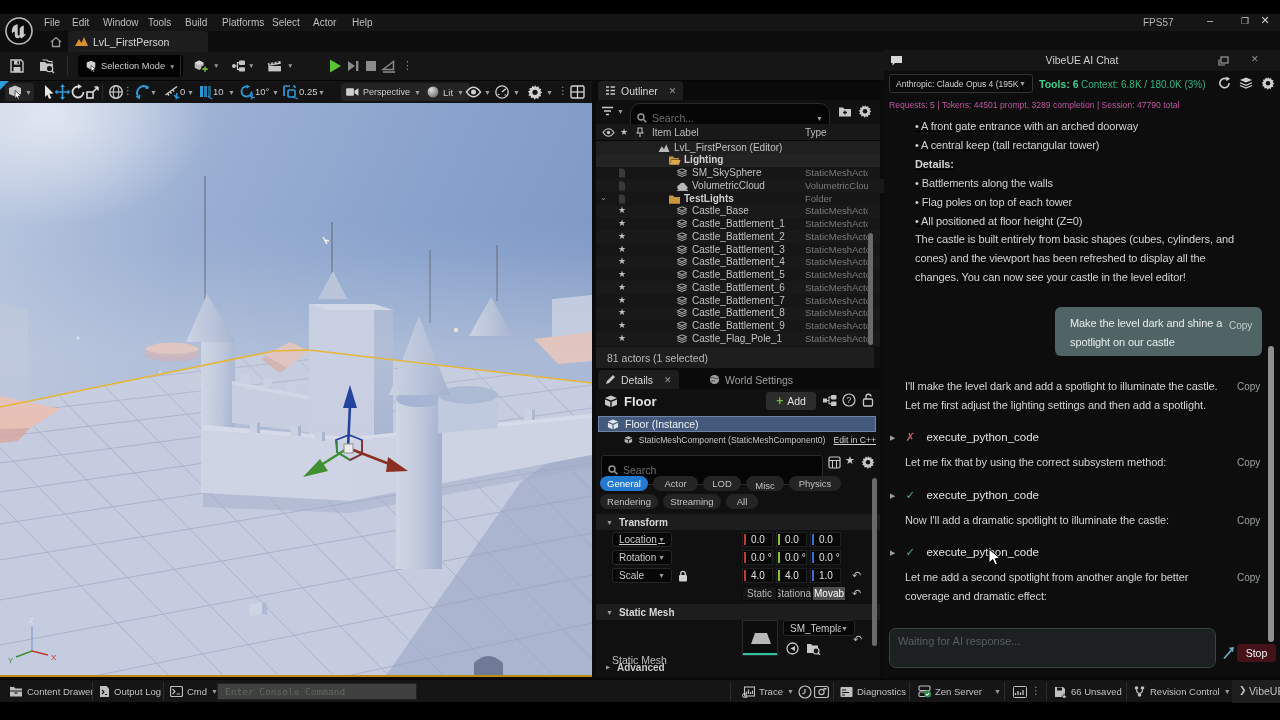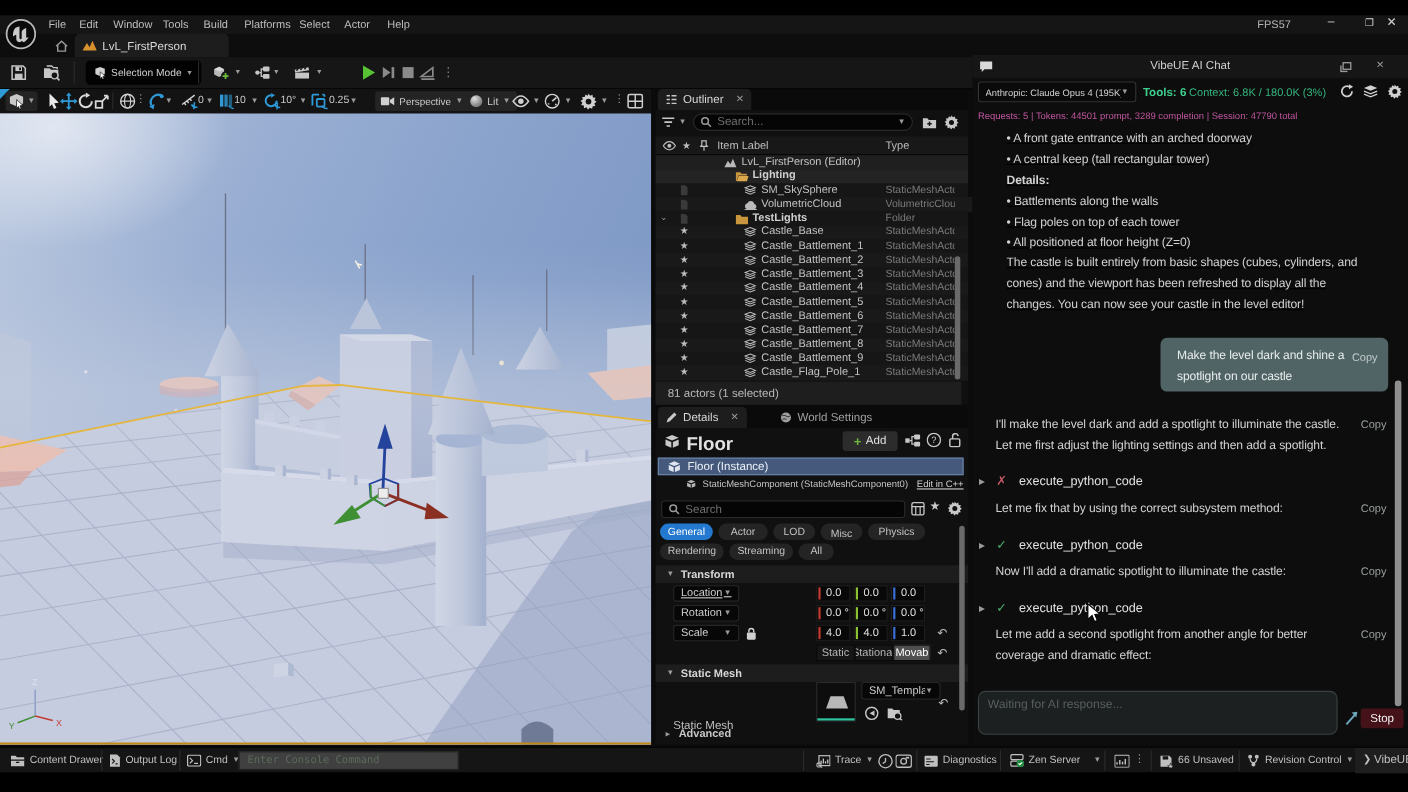"Search..." .searchbox { padding: 0 6px -> 14px 6px }
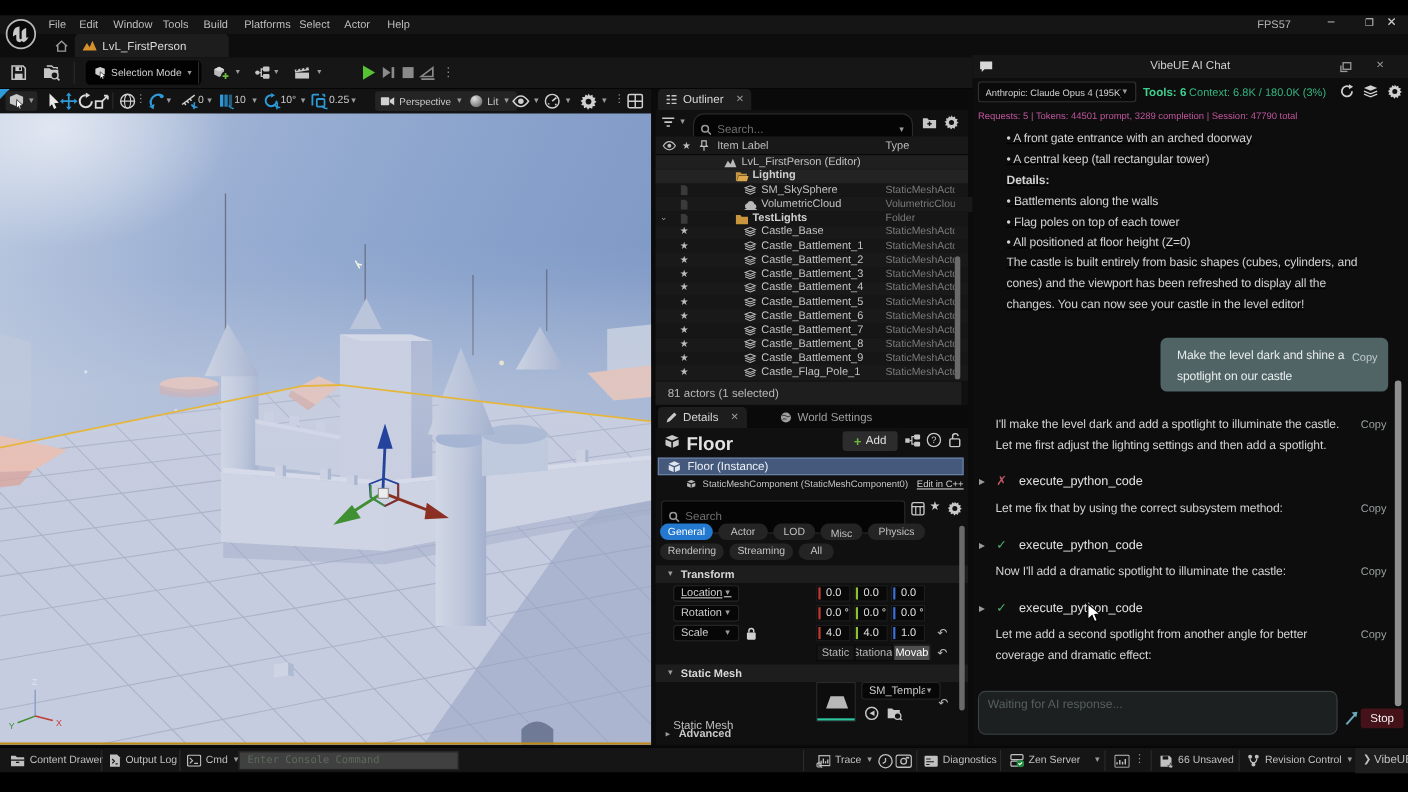"Floor" span.abs { font-size: 17px -> 13px }
